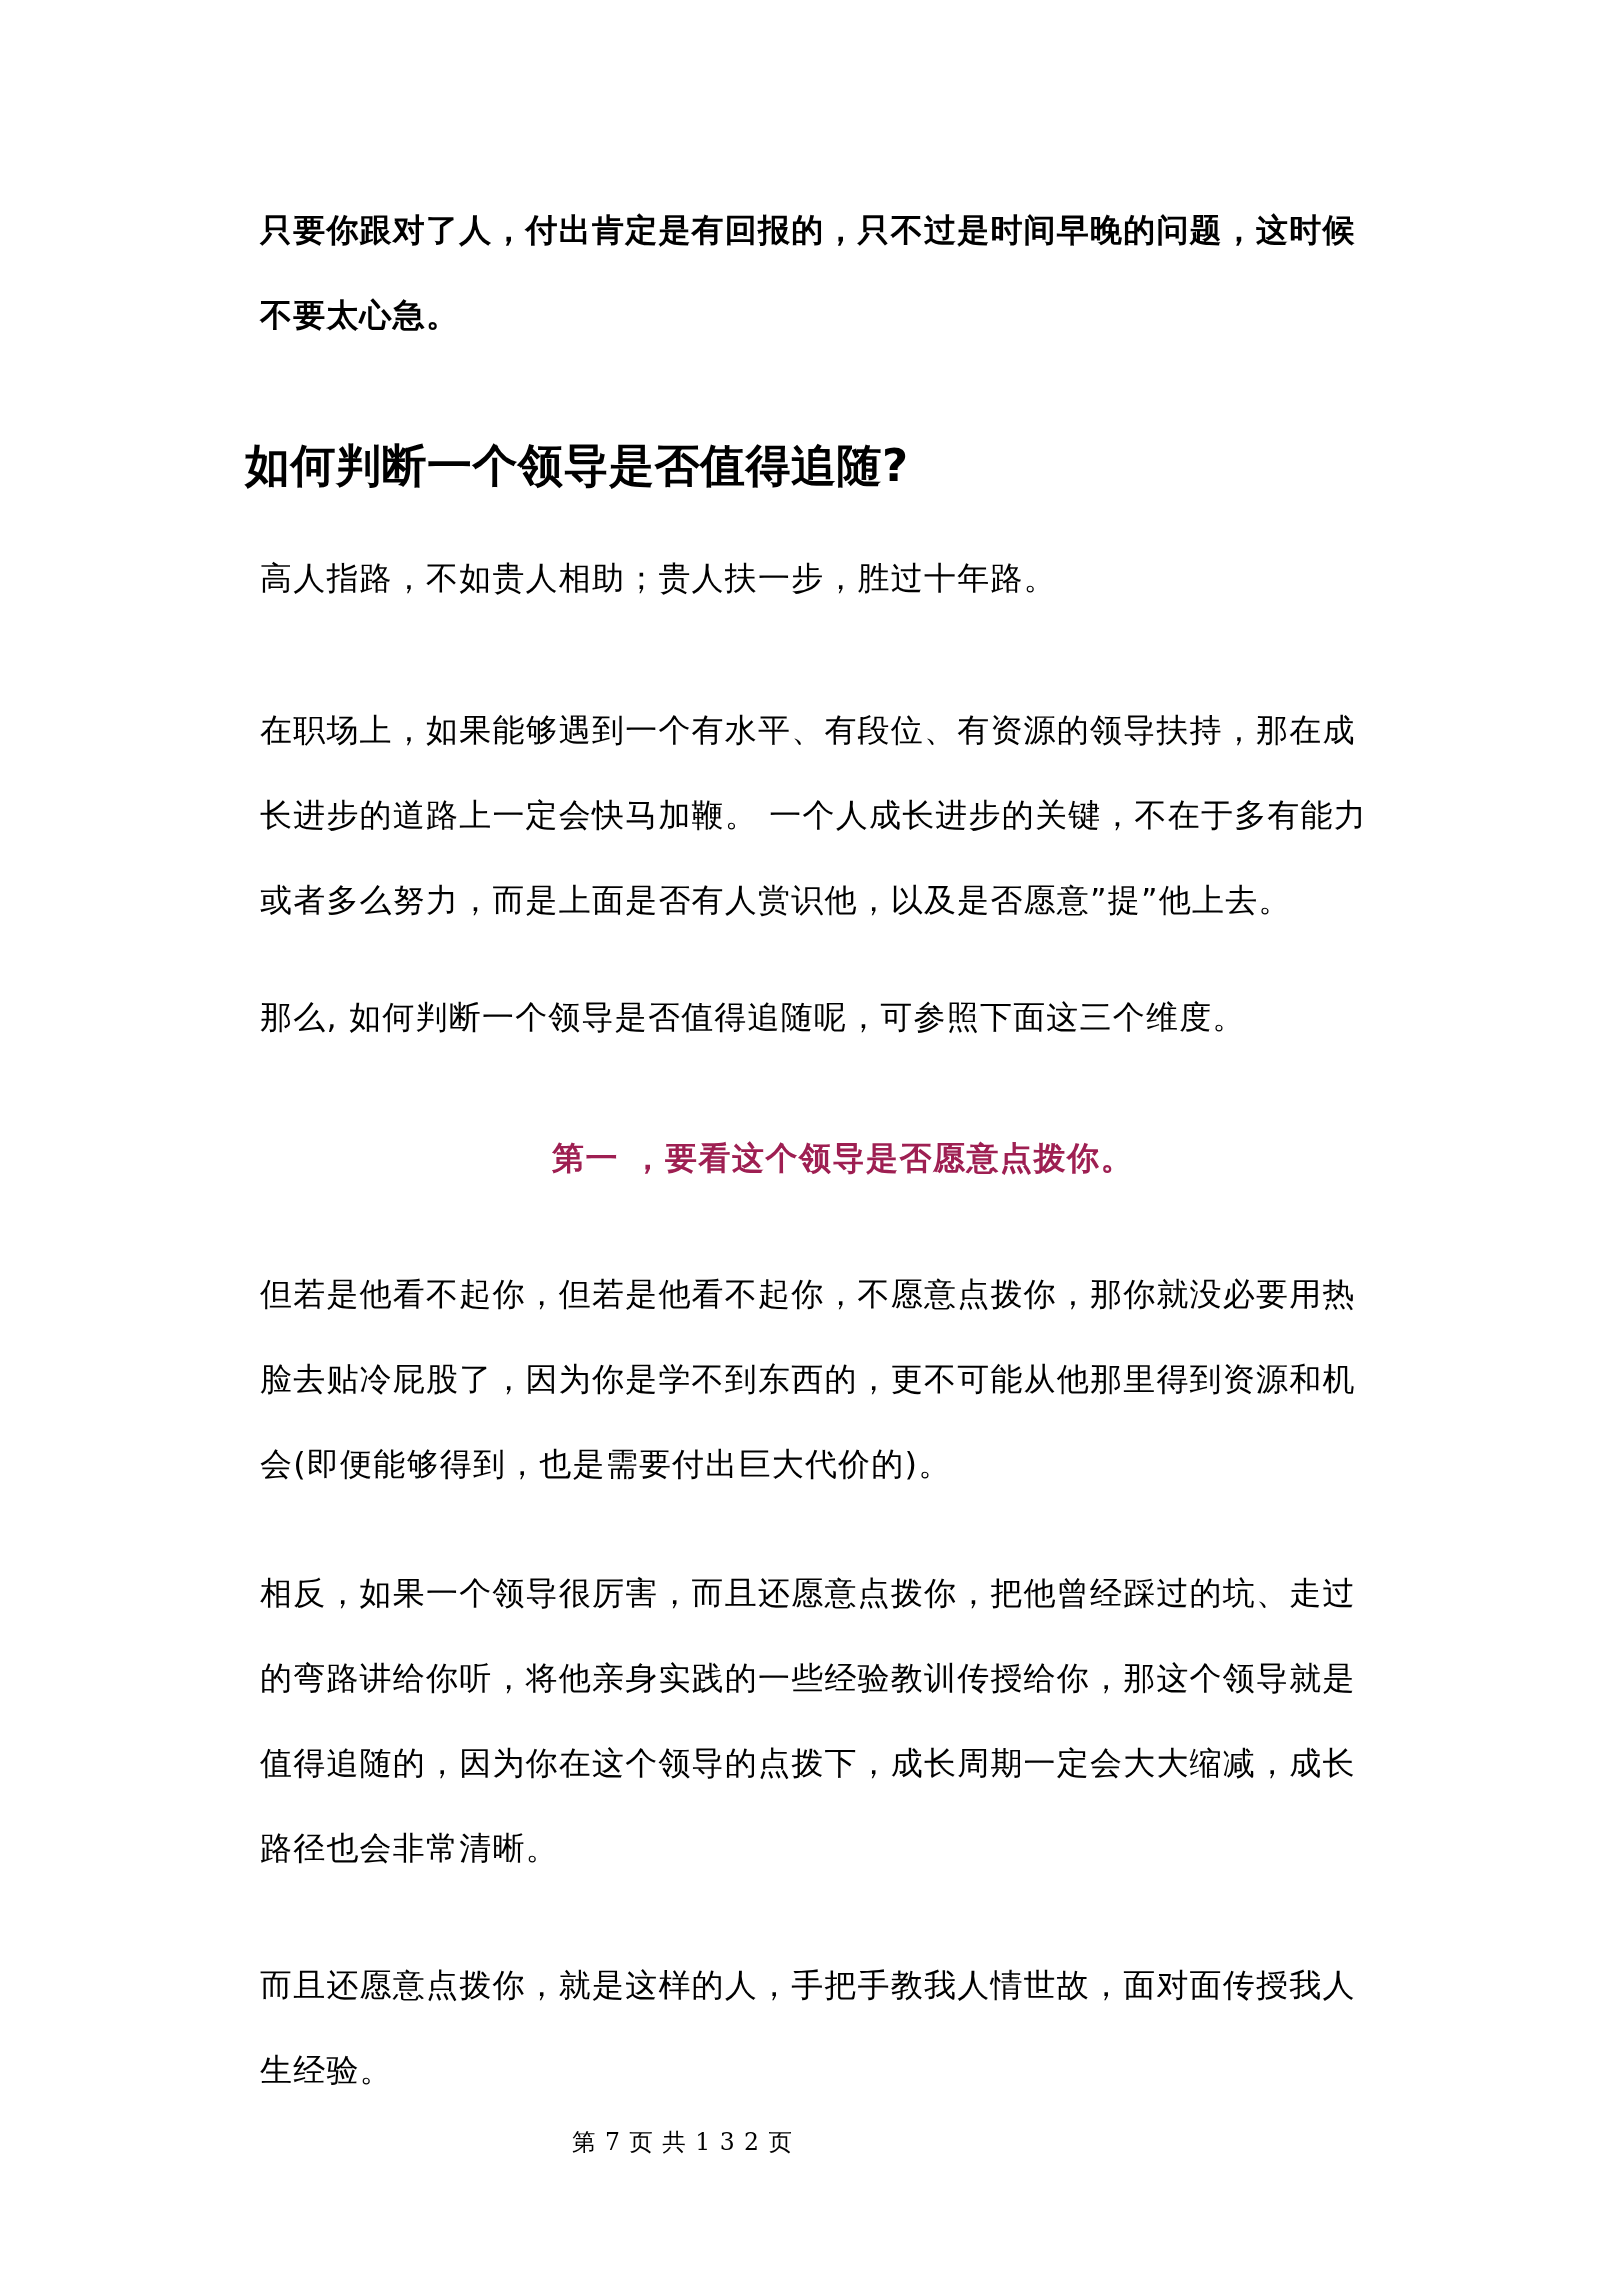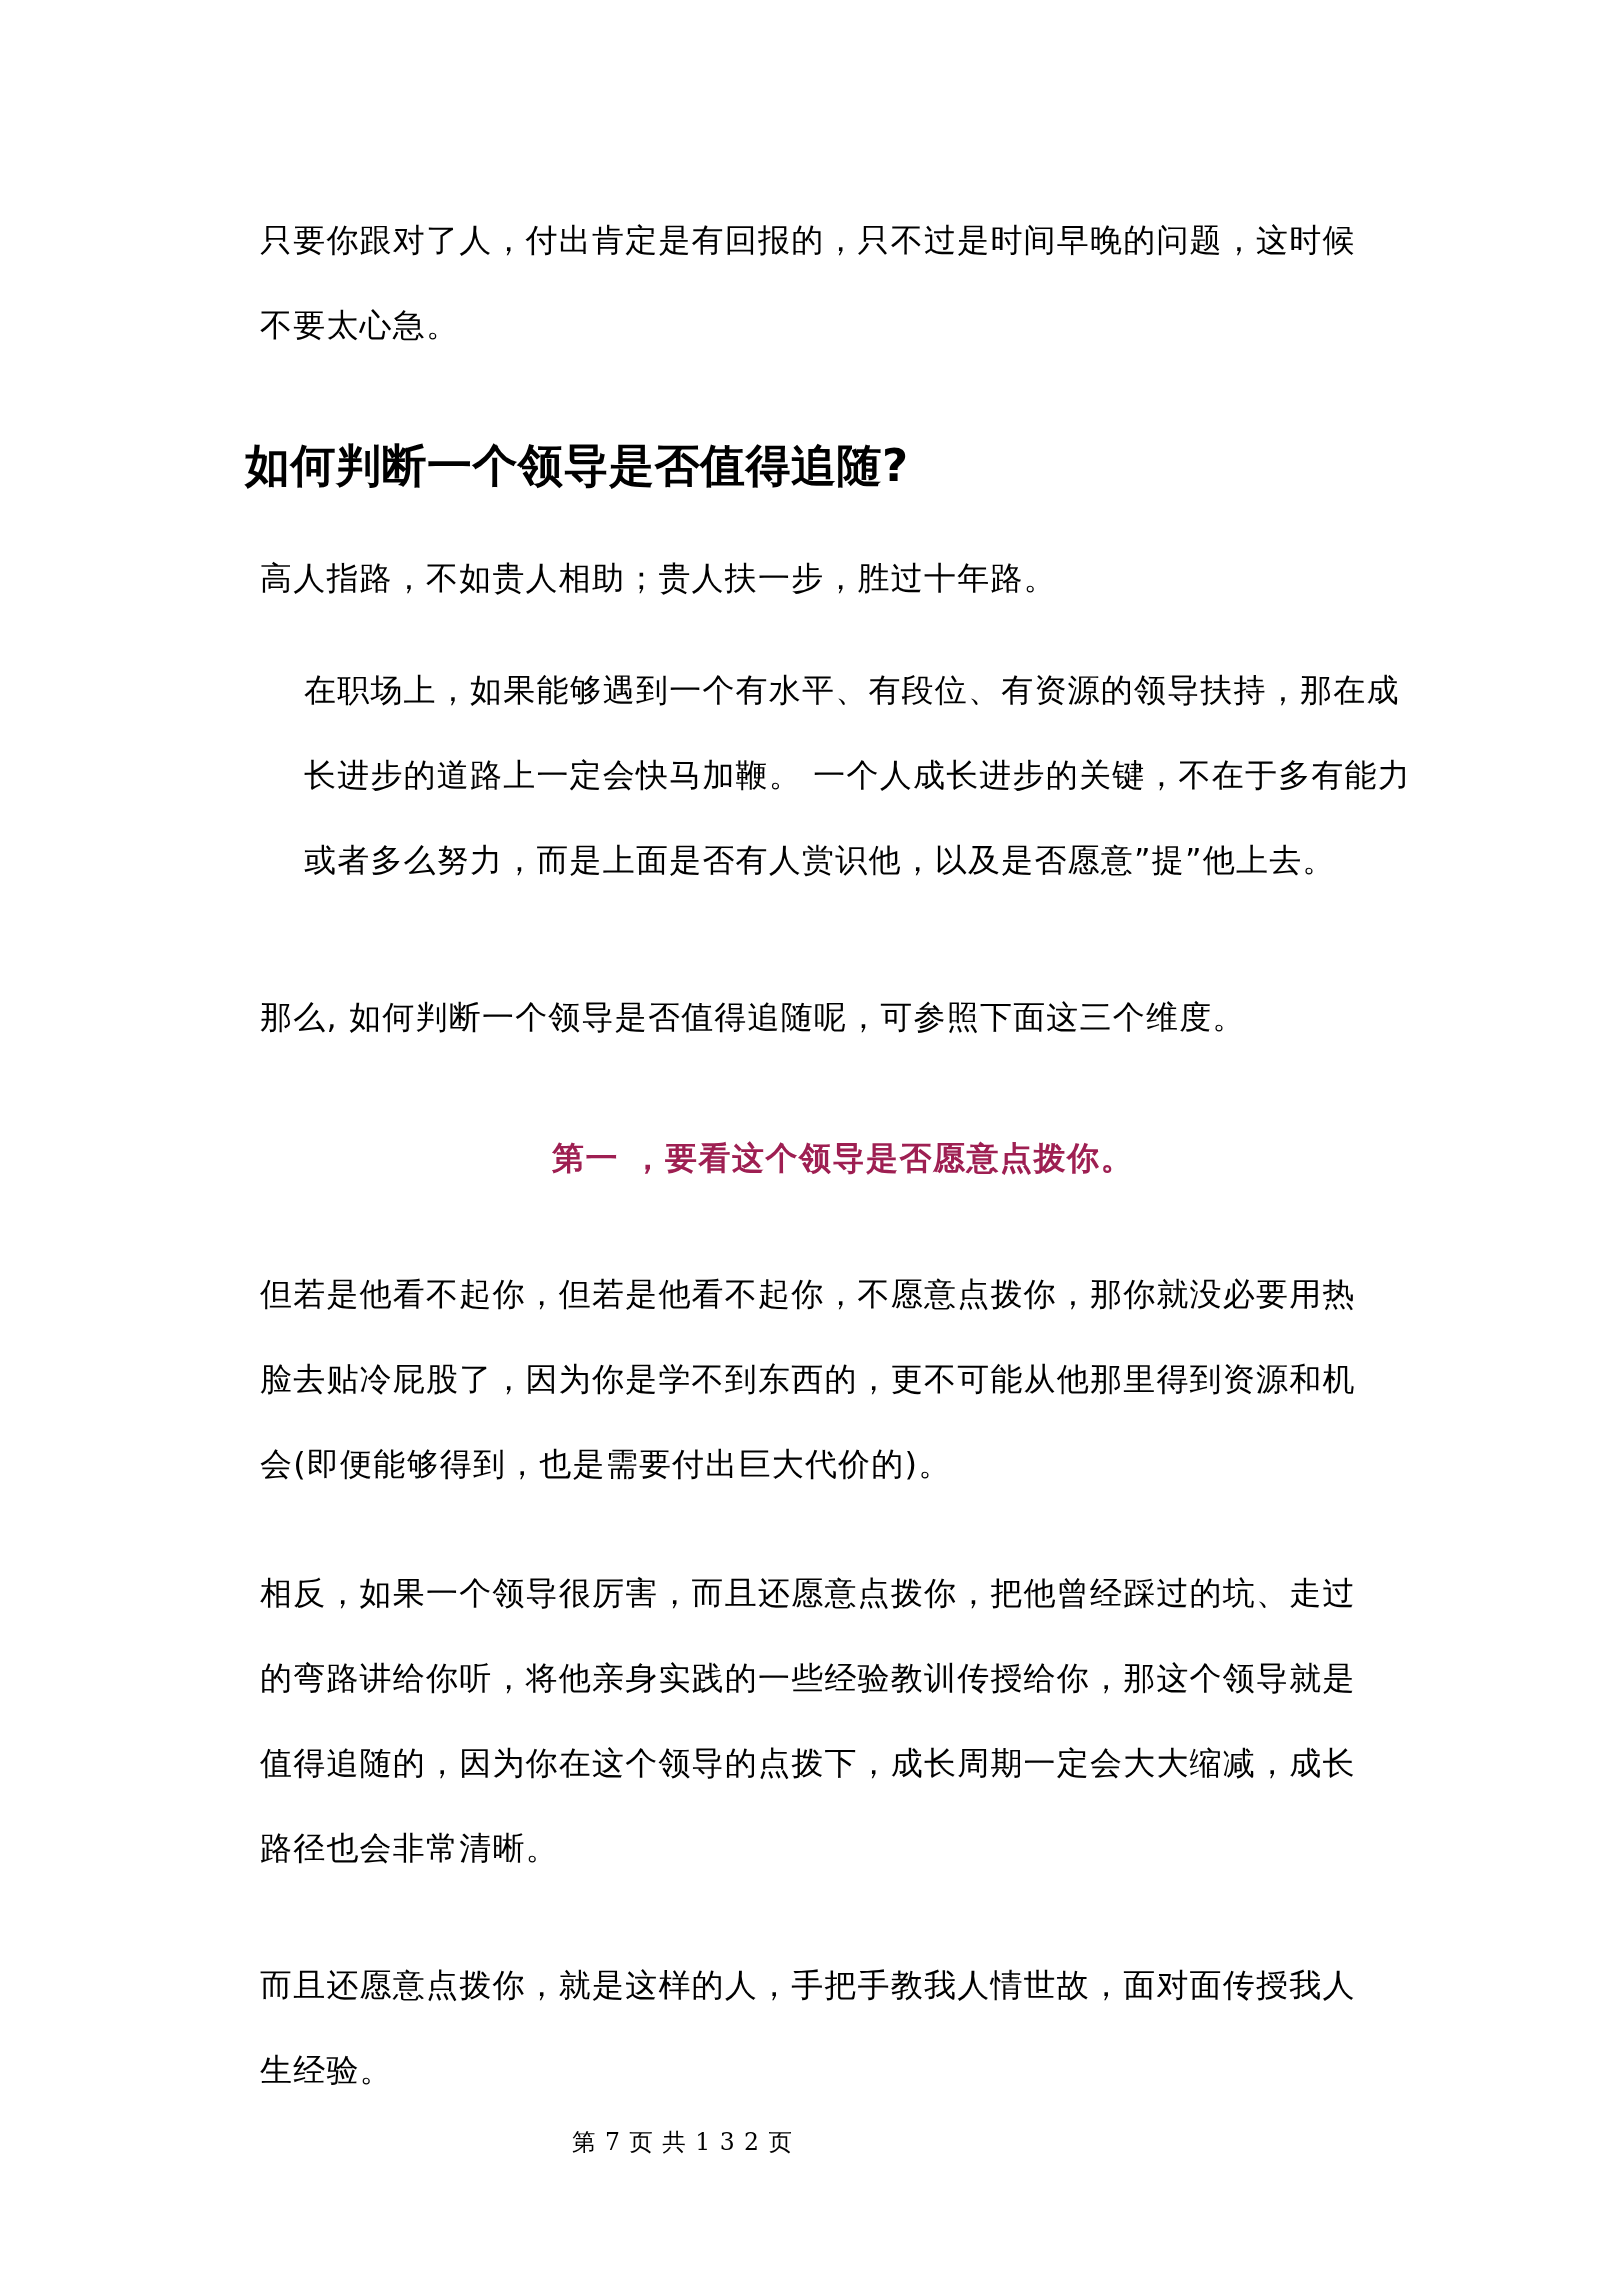"只要你跟对了人，付出肯定是有回报的，只不过是时间早晚的问题，这时候不要太心急。" p.p { font-weight: none -> bold; top: 198px -> 188px }
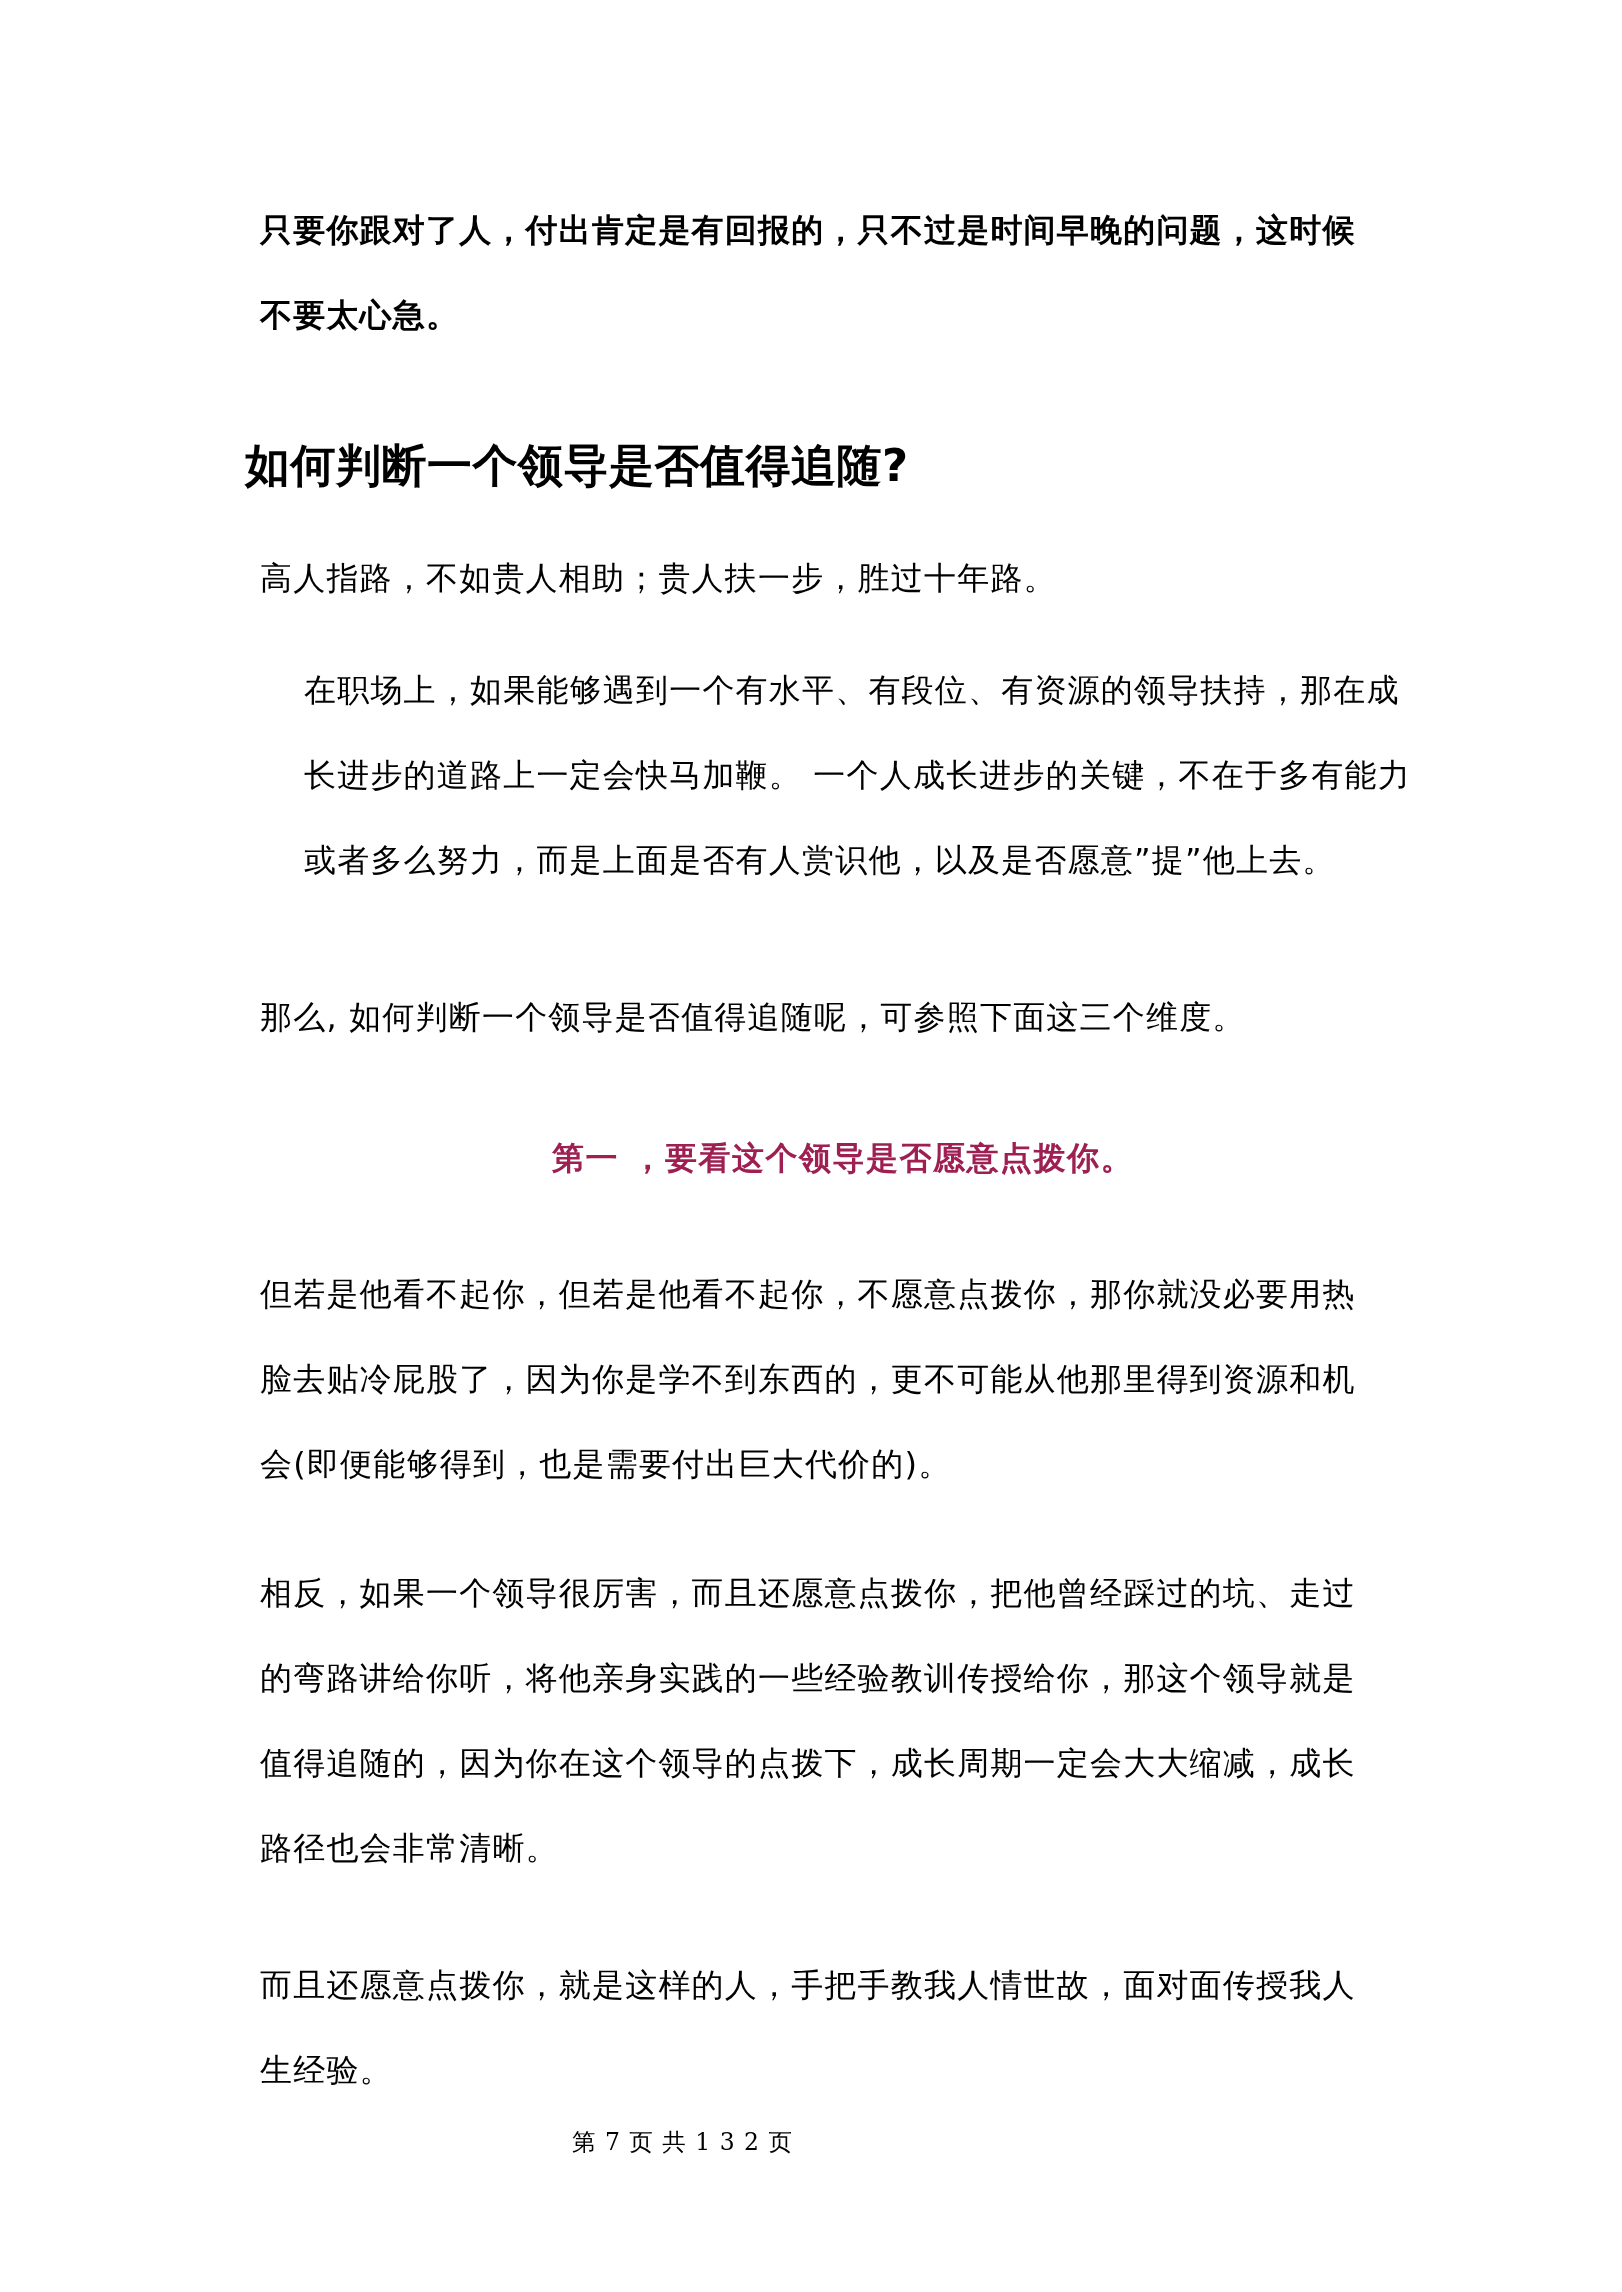"在职场上，如果能够遇到一个有水平、有段位、有资源的领导扶持，那在成长进步的道路上" p.p { margin-left: 44px -> none; top: 648px -> 688px }
